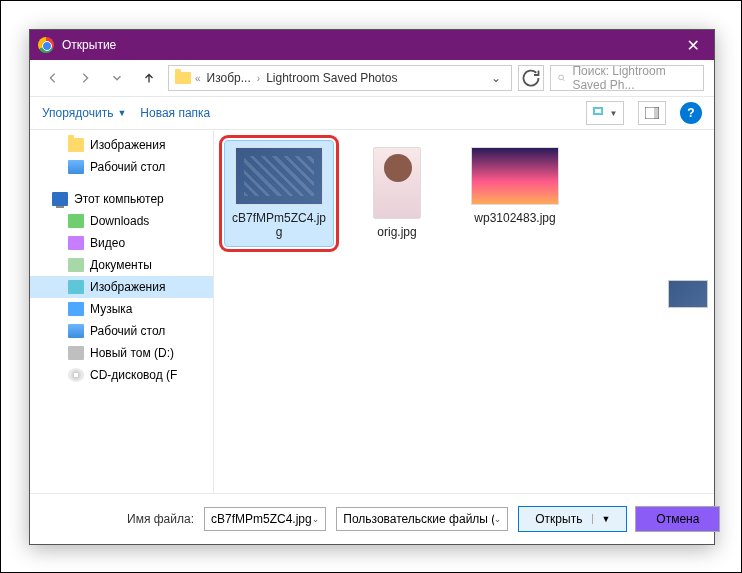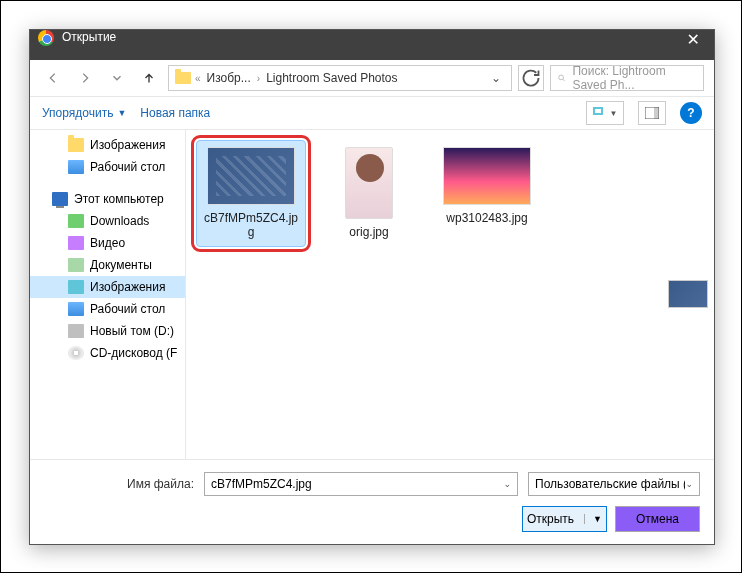"Открытие" .titlebar { align-items: flex-start -> center; background: #404040 -> #701a75 }
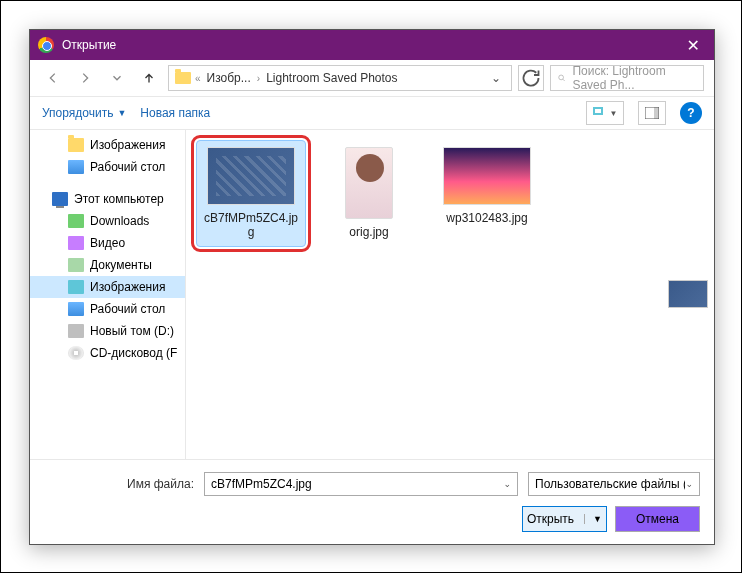"Изображения" .sidebar { width: 156px -> 184px }
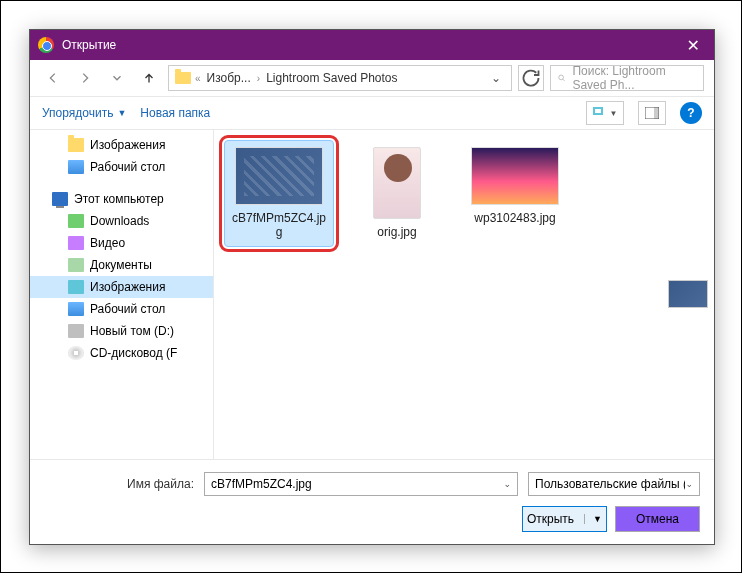"Музыка" div.tree-item { html: none -> <div> <span></span> <span>Музыка</span> </div> }
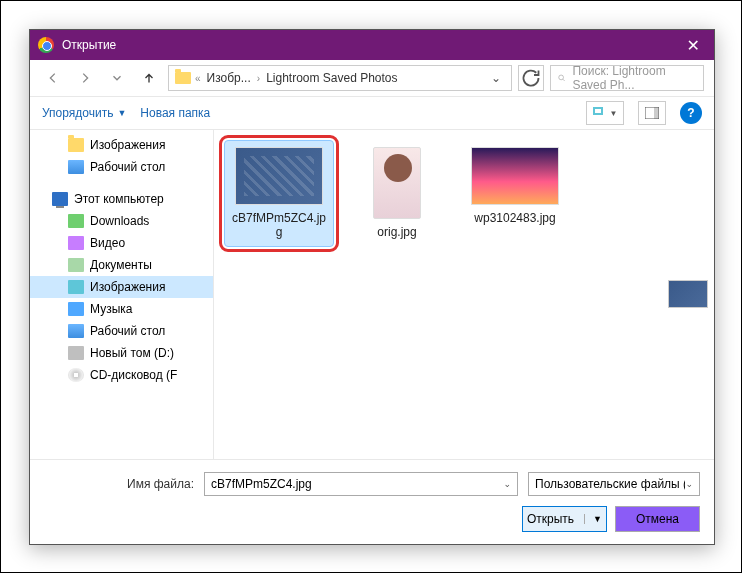"Имя файла:" .footer { flex-direction: column -> row }
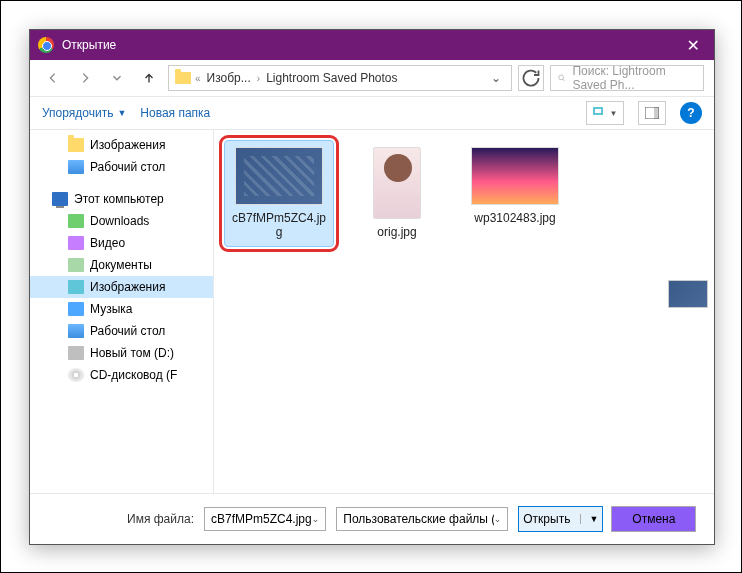"Открыть" .btn.primary { padding: 0 4px -> 0 16px }
